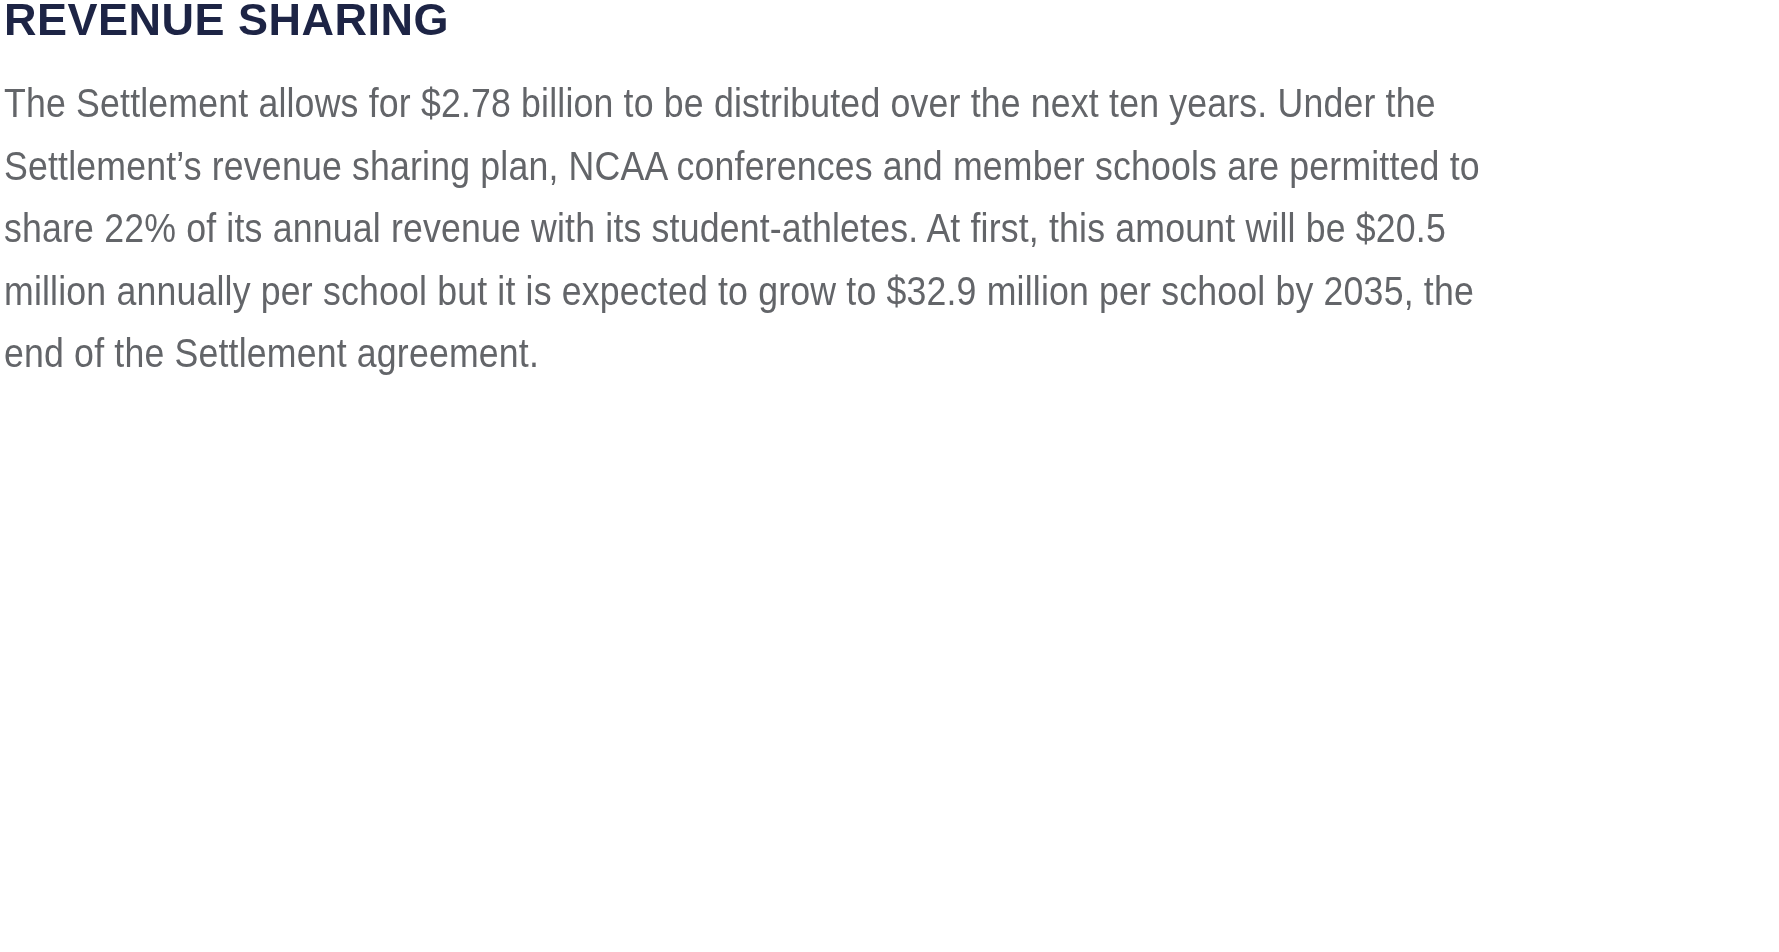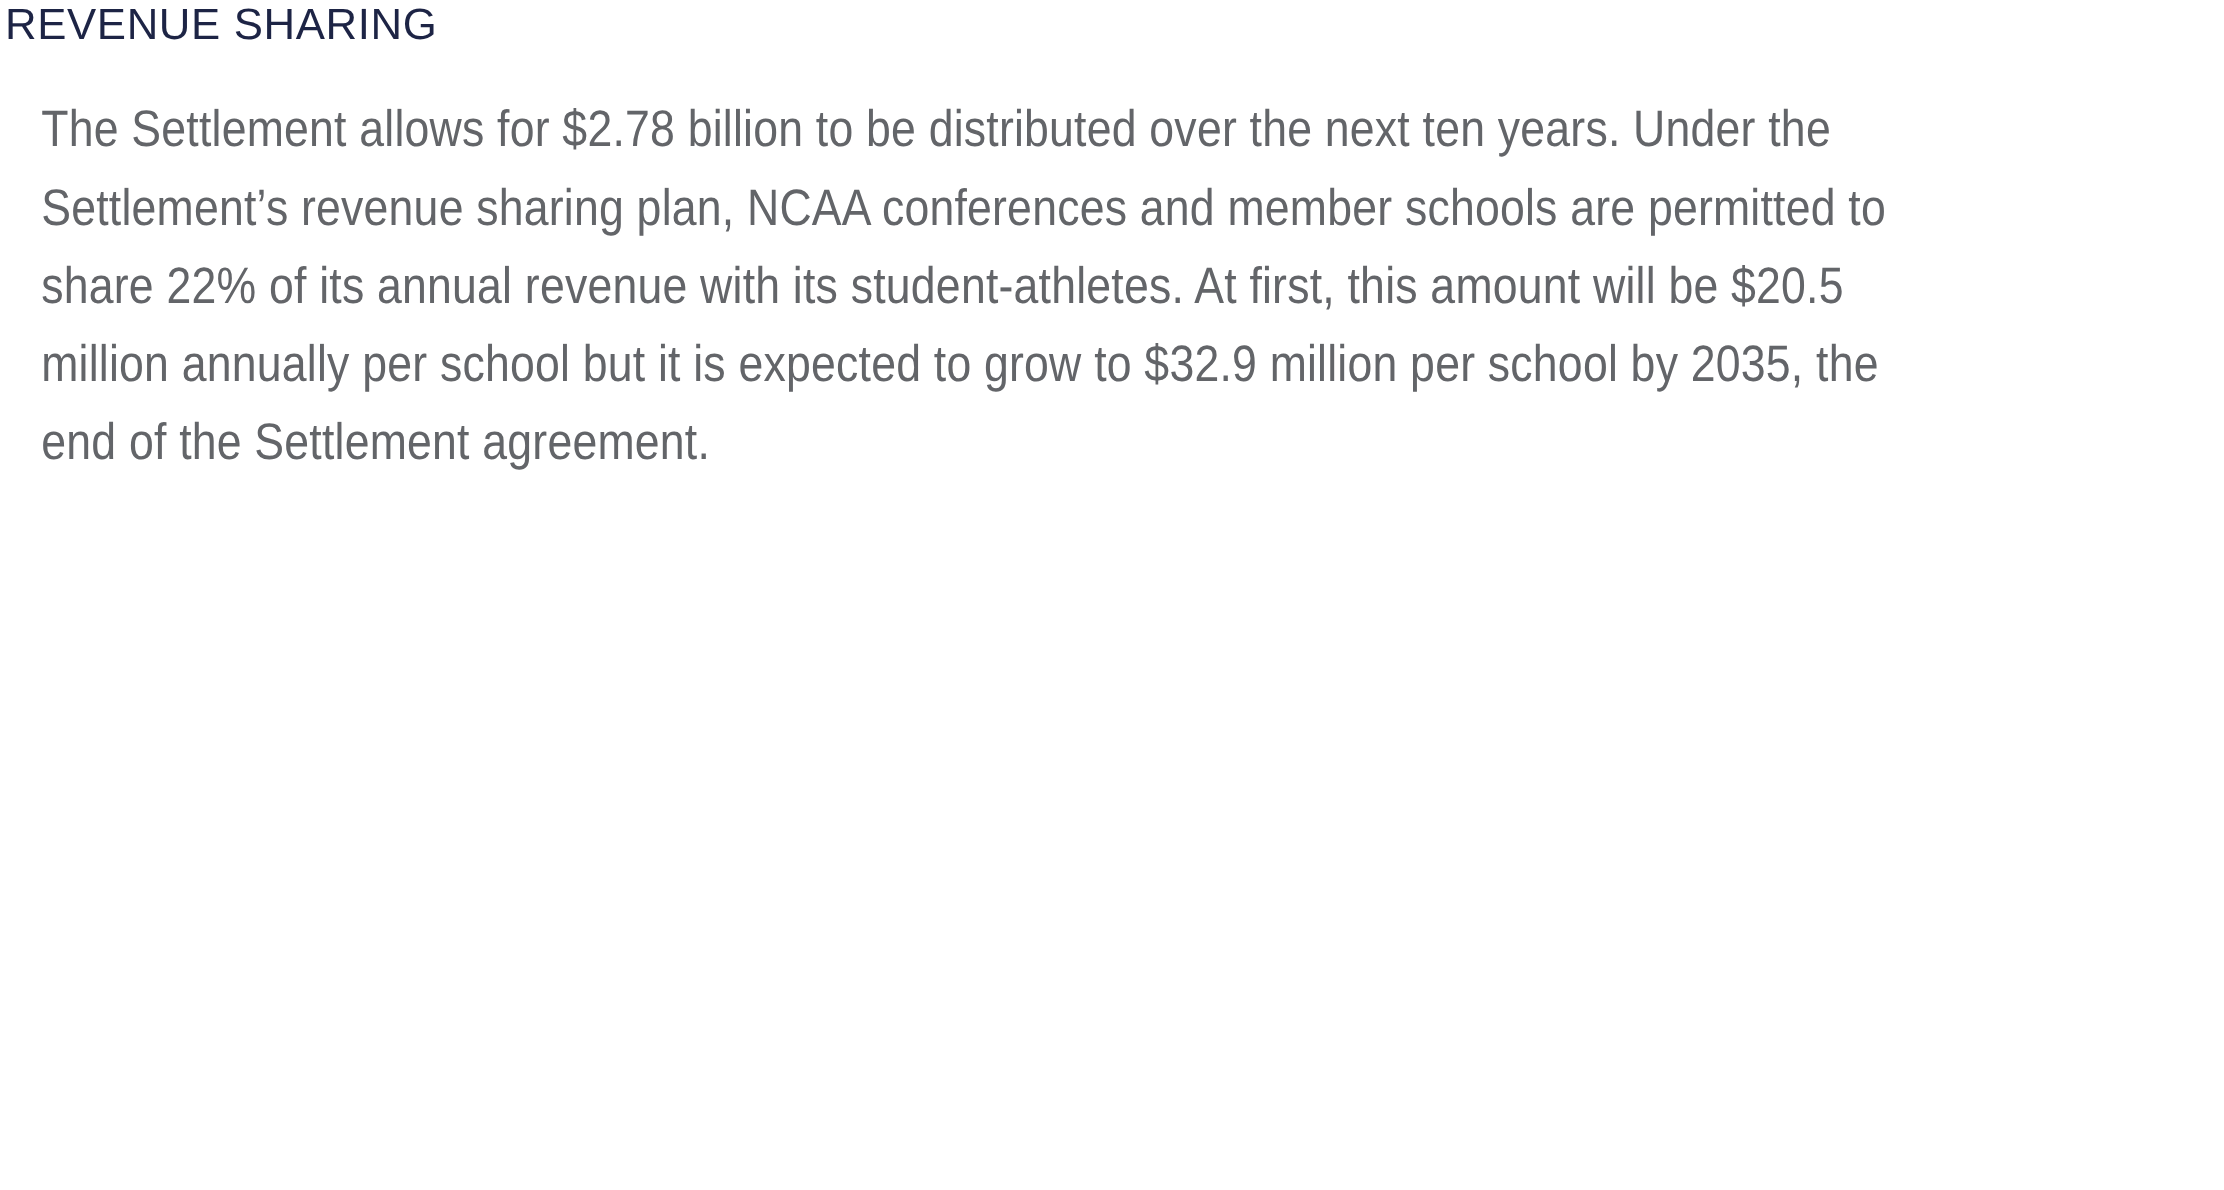"REVENUE SHARING" .section-heading { font-size: 35px -> 45px; font-weight: 400 -> 700 }
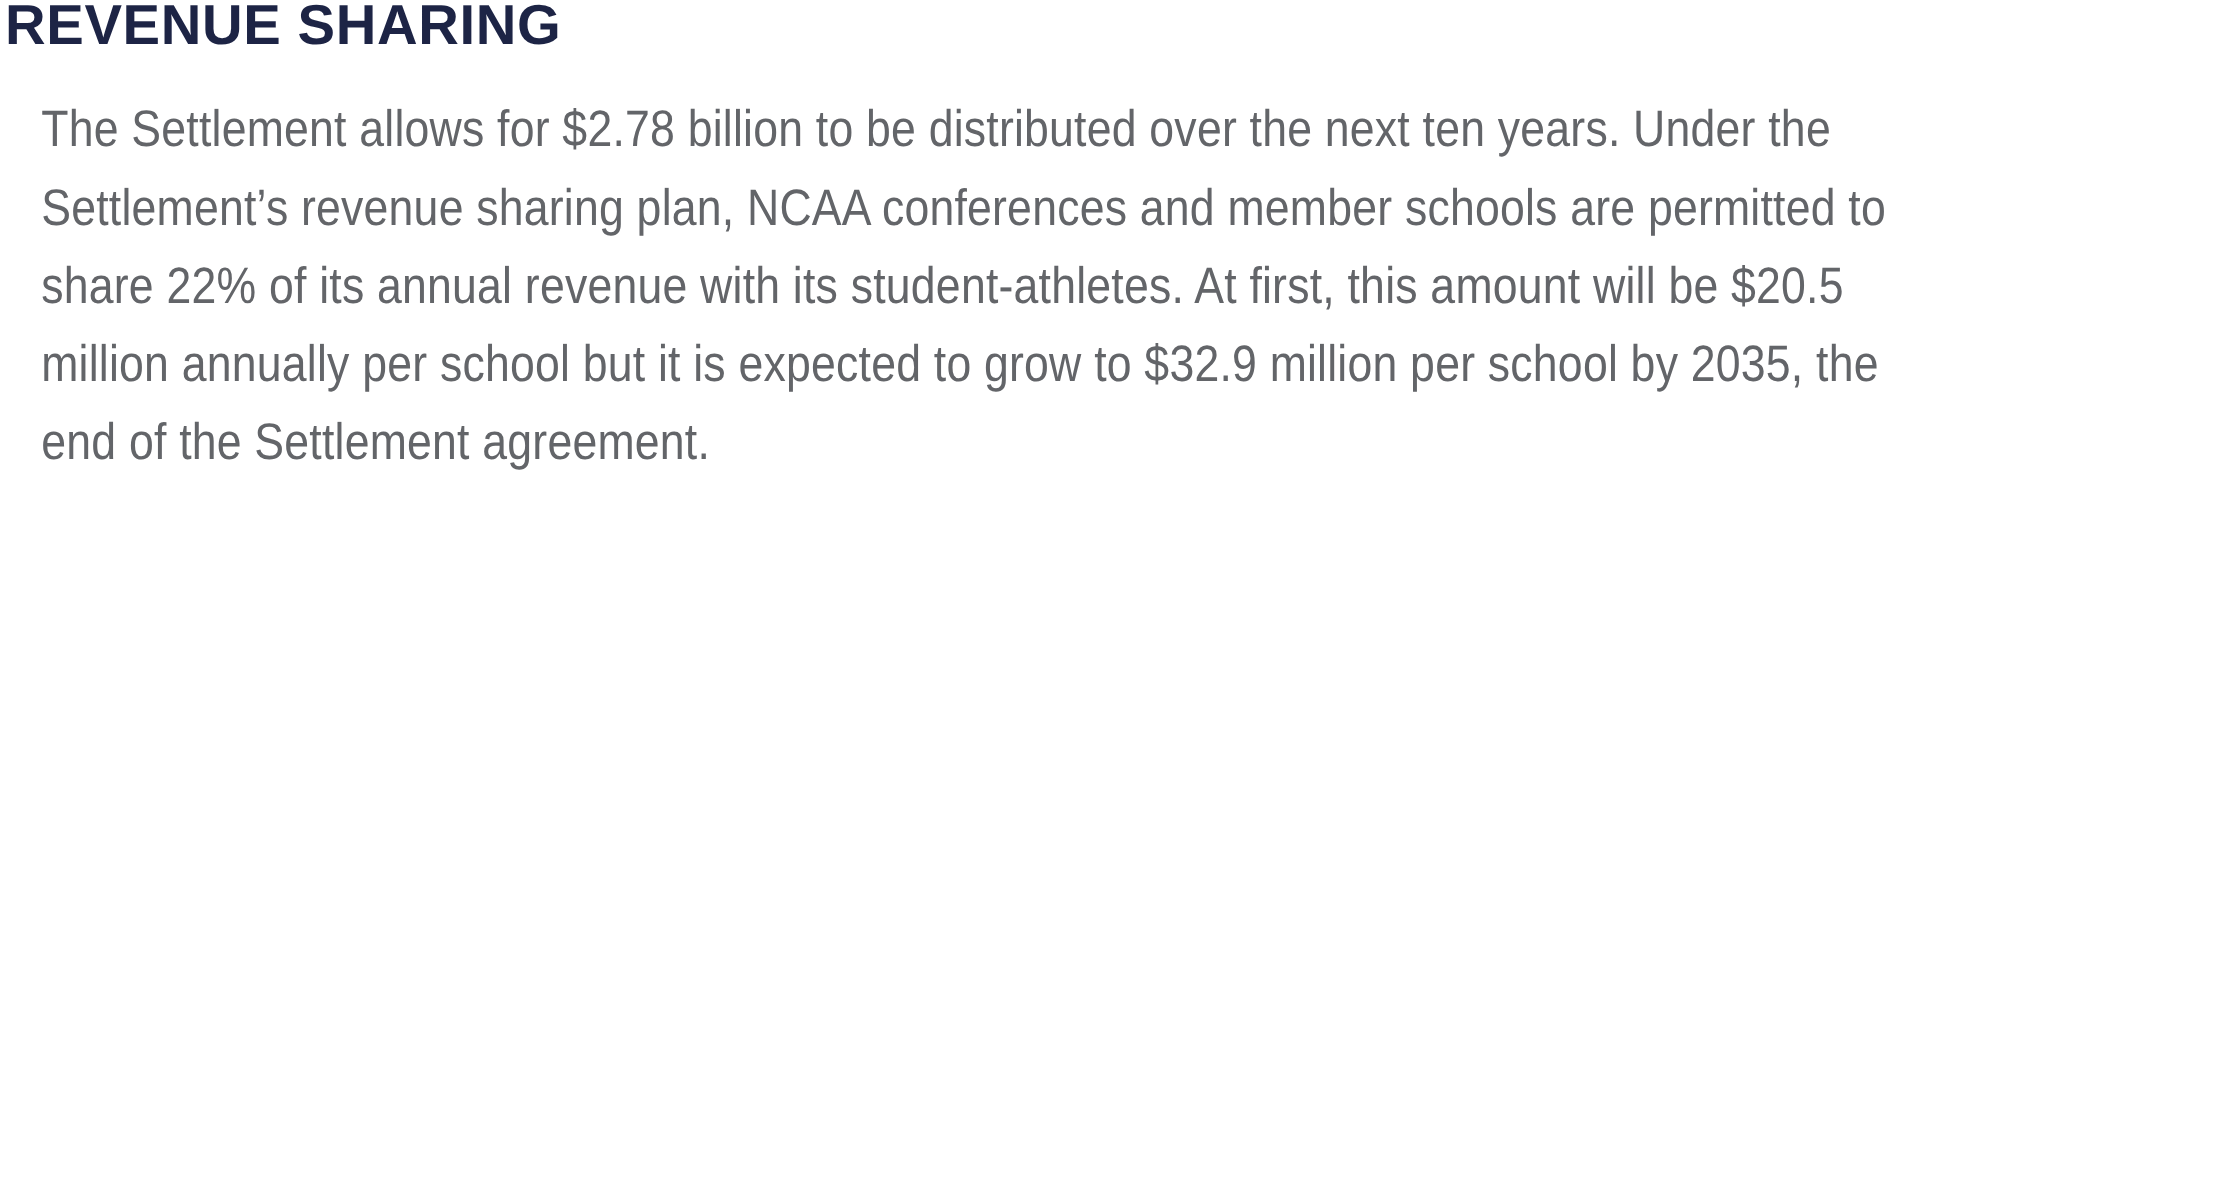"The Settlement allows for $2.78" .paragraph { margin-left: 29px -> none }
